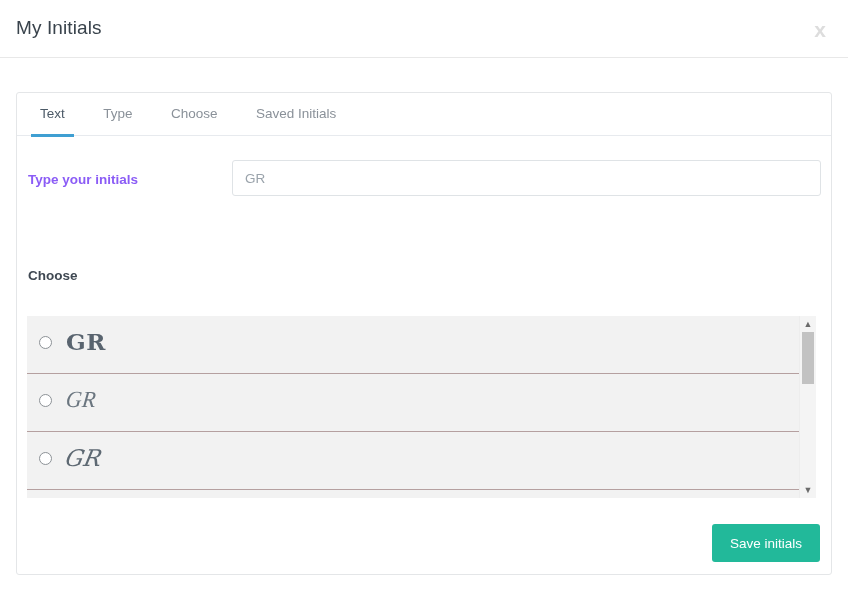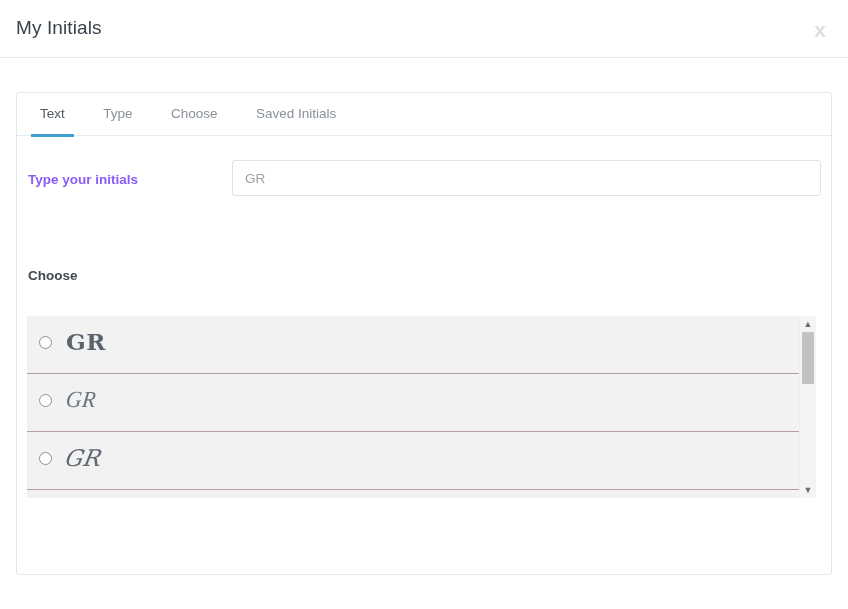"Save initials" button.save-btn { html: none -> <button>Save initials</button> }
